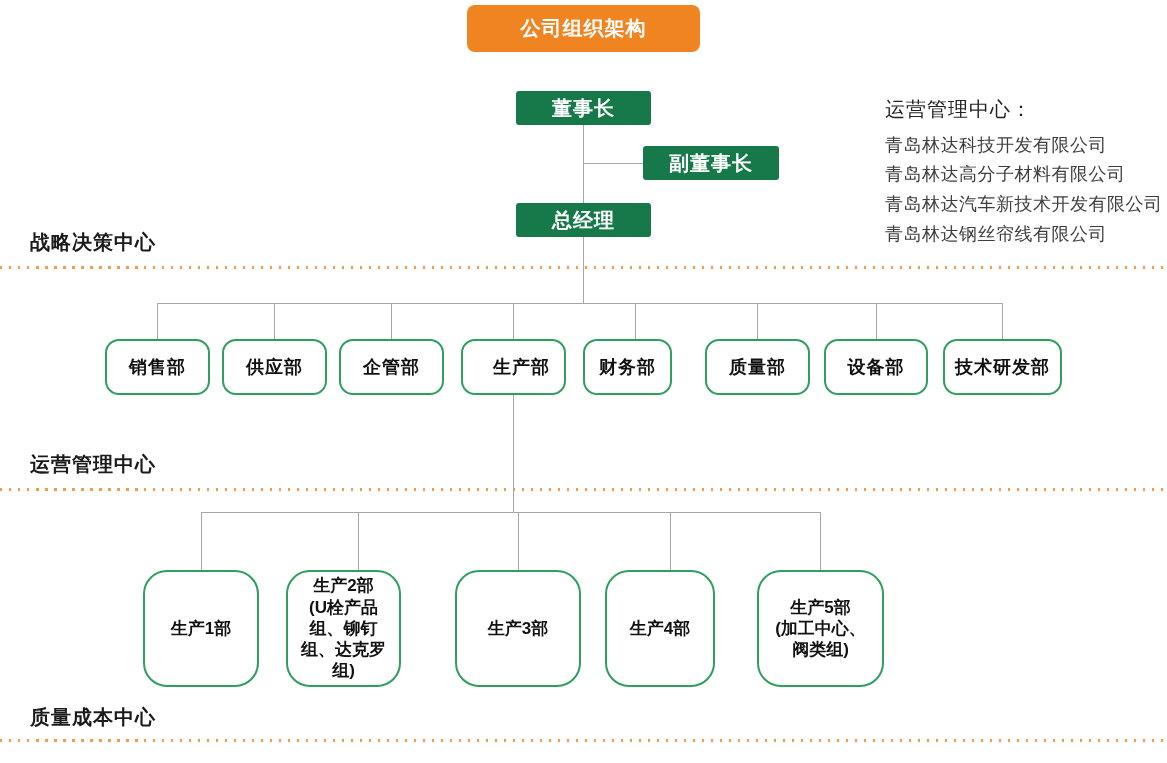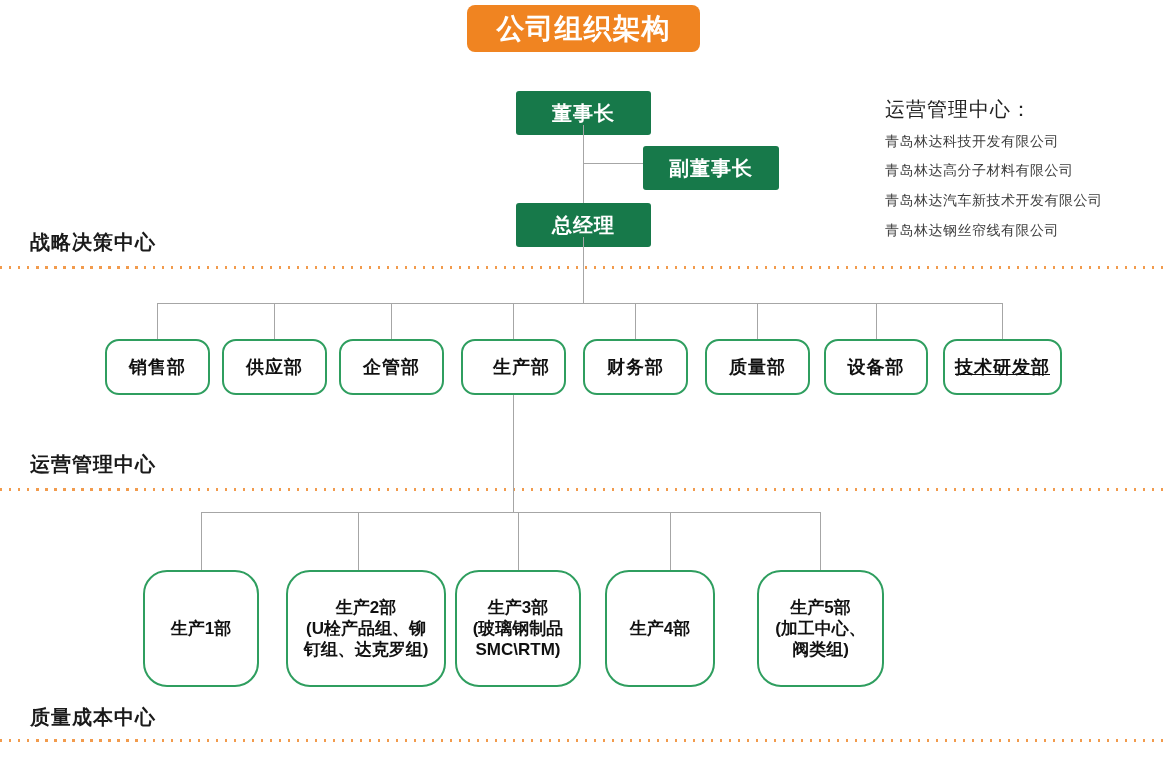"公司组织架构" .title-banner { font-size: 28px -> 20px }
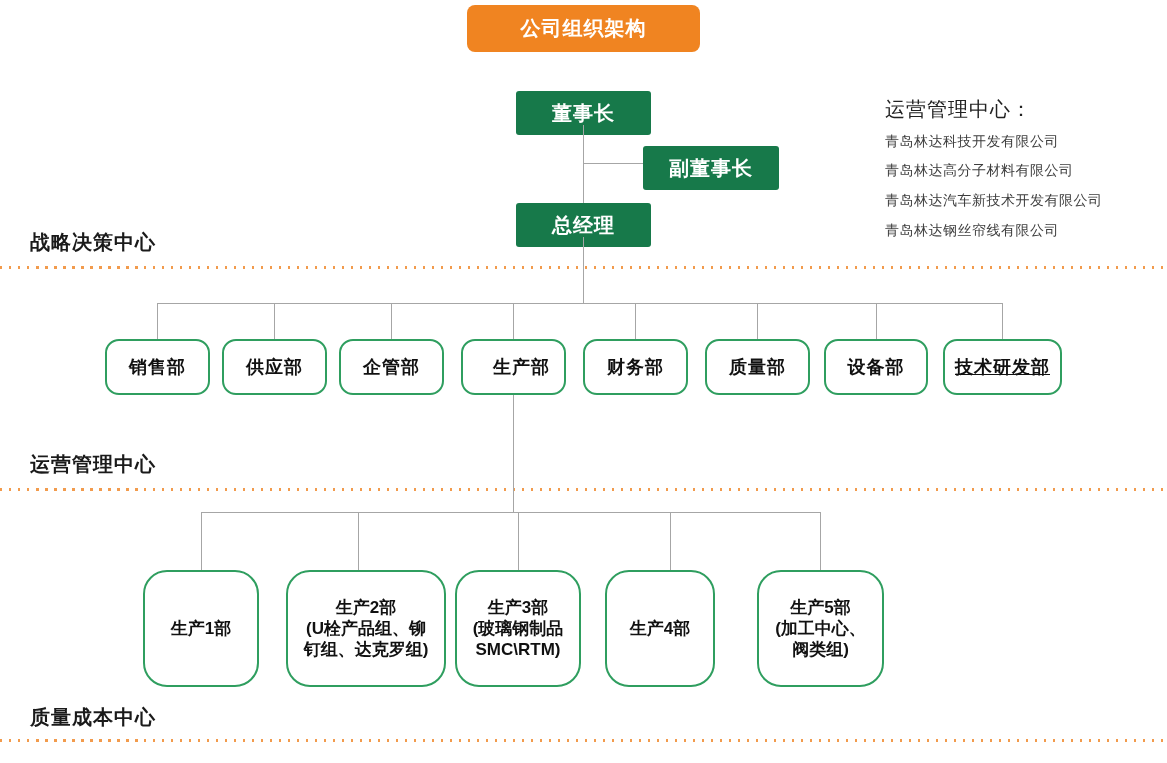"董事长" .exec-box { height: 44px -> 34px }
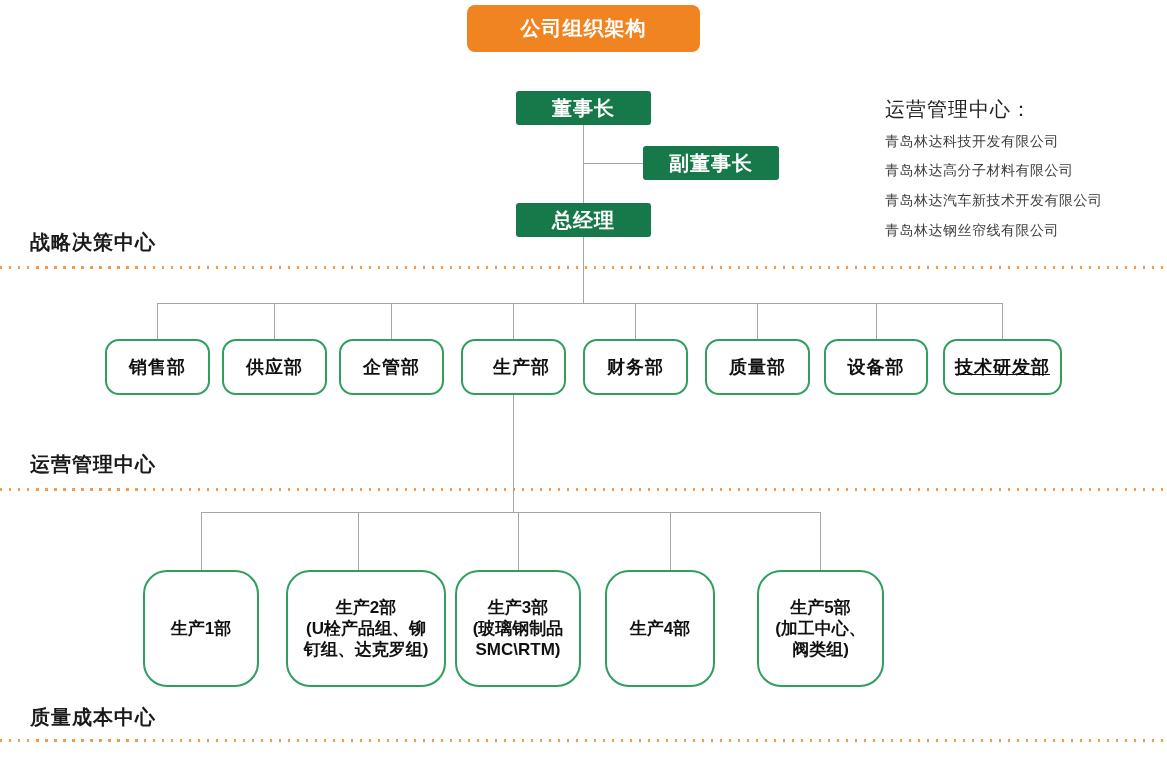"青岛林达科技开发有限公司" .subs-item { font-size: 14px -> 18px }
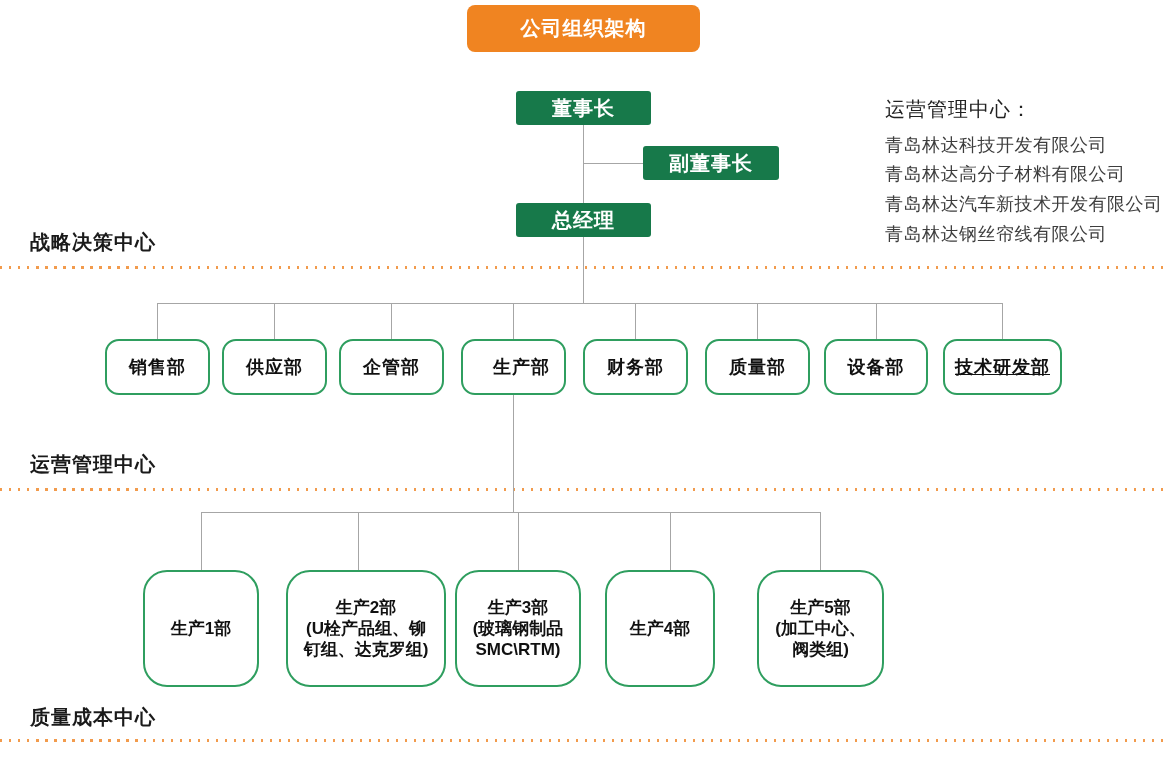"财务部" div.abs { width: 105px -> 89px }
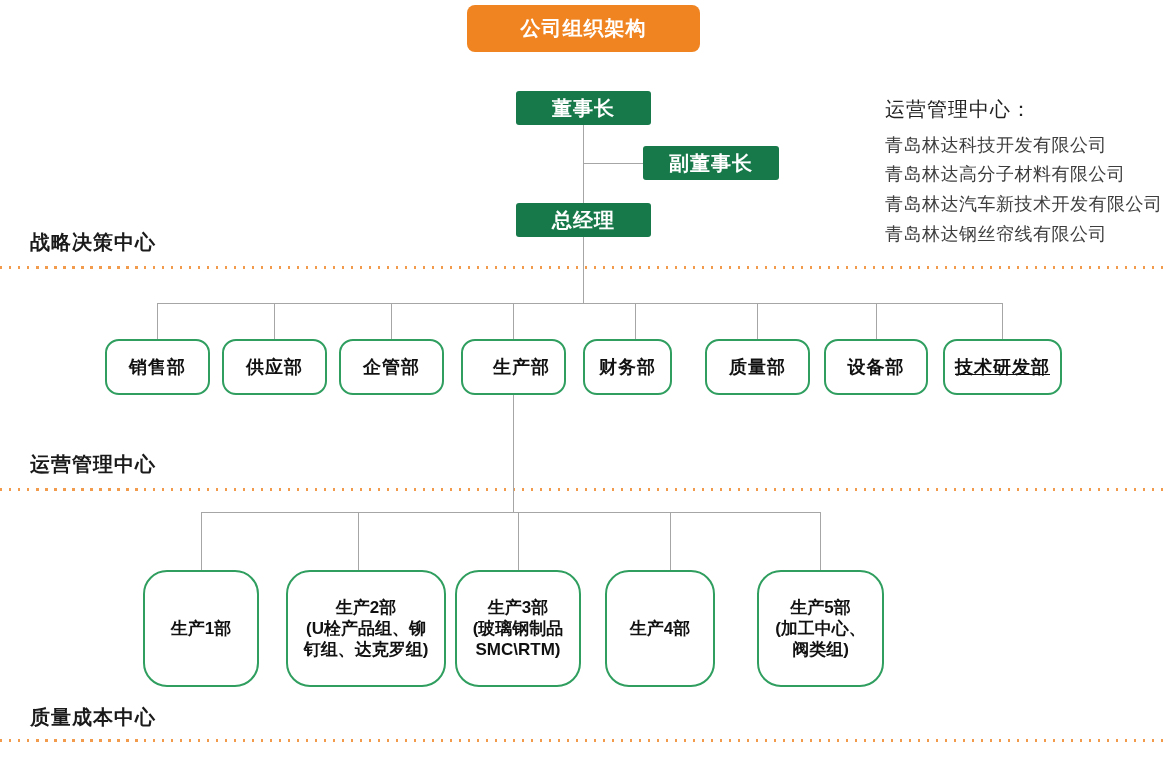"技术研发部" div.abs { text-decoration: underline -> none }
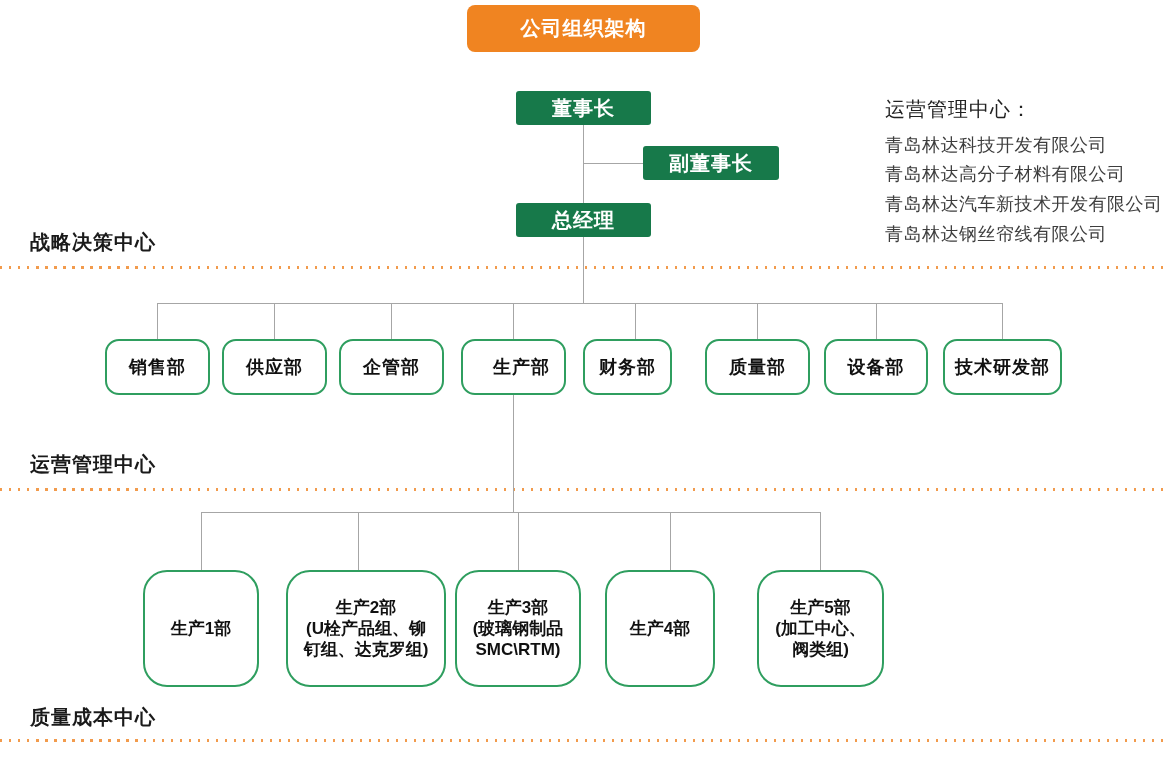"生产2部" div.abs { width: 160px -> 115px }
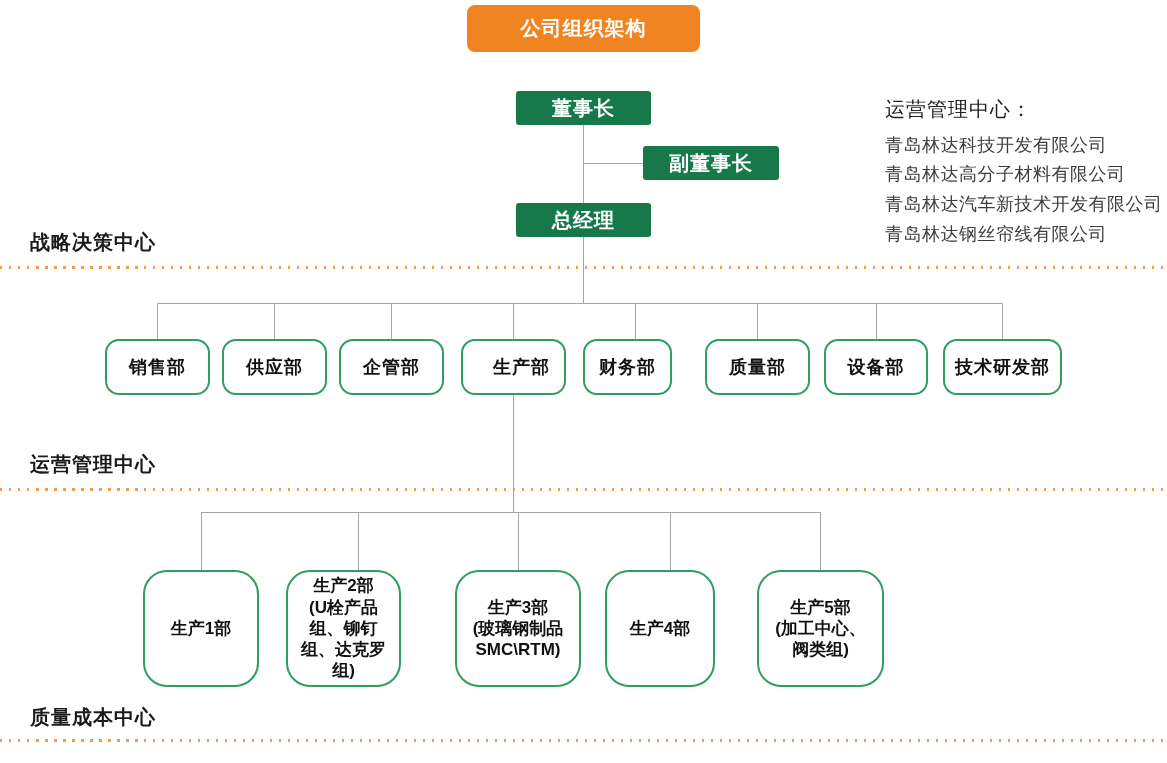"(玻璃钢制品SMC\RTM)" span.sub { html: <span>(玻璃钢制品SMC\RTM)</span> -> none }
